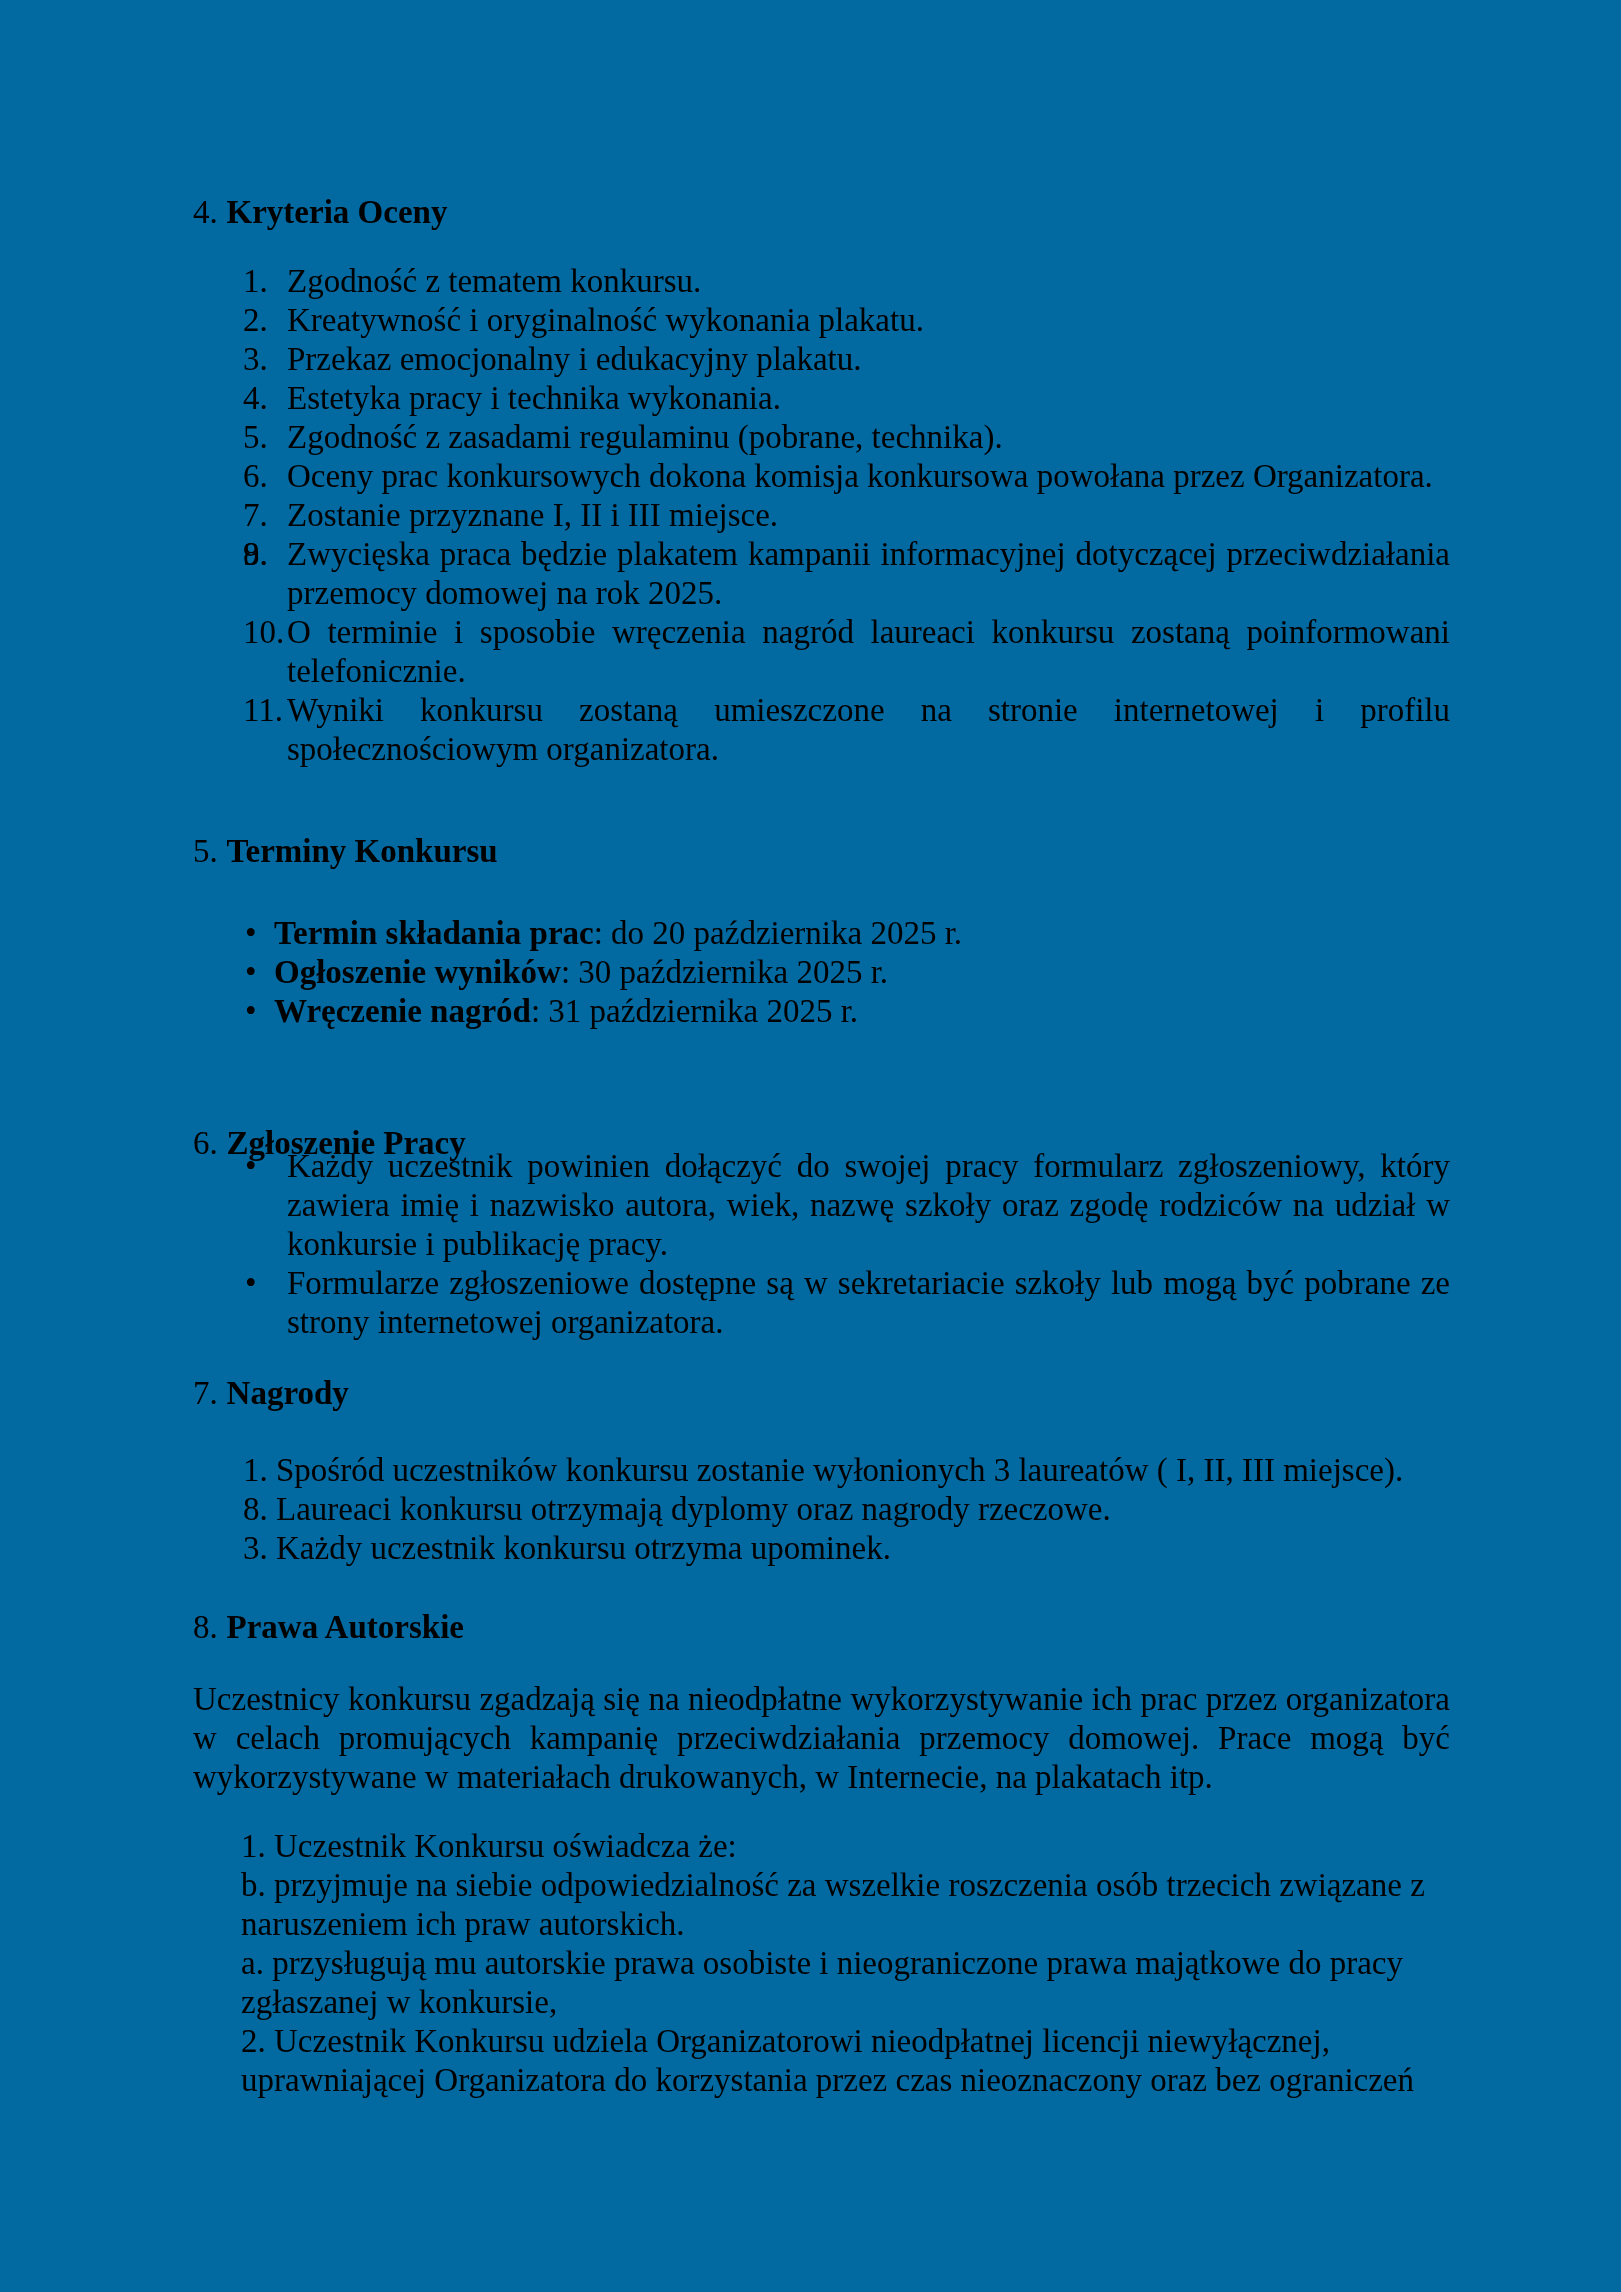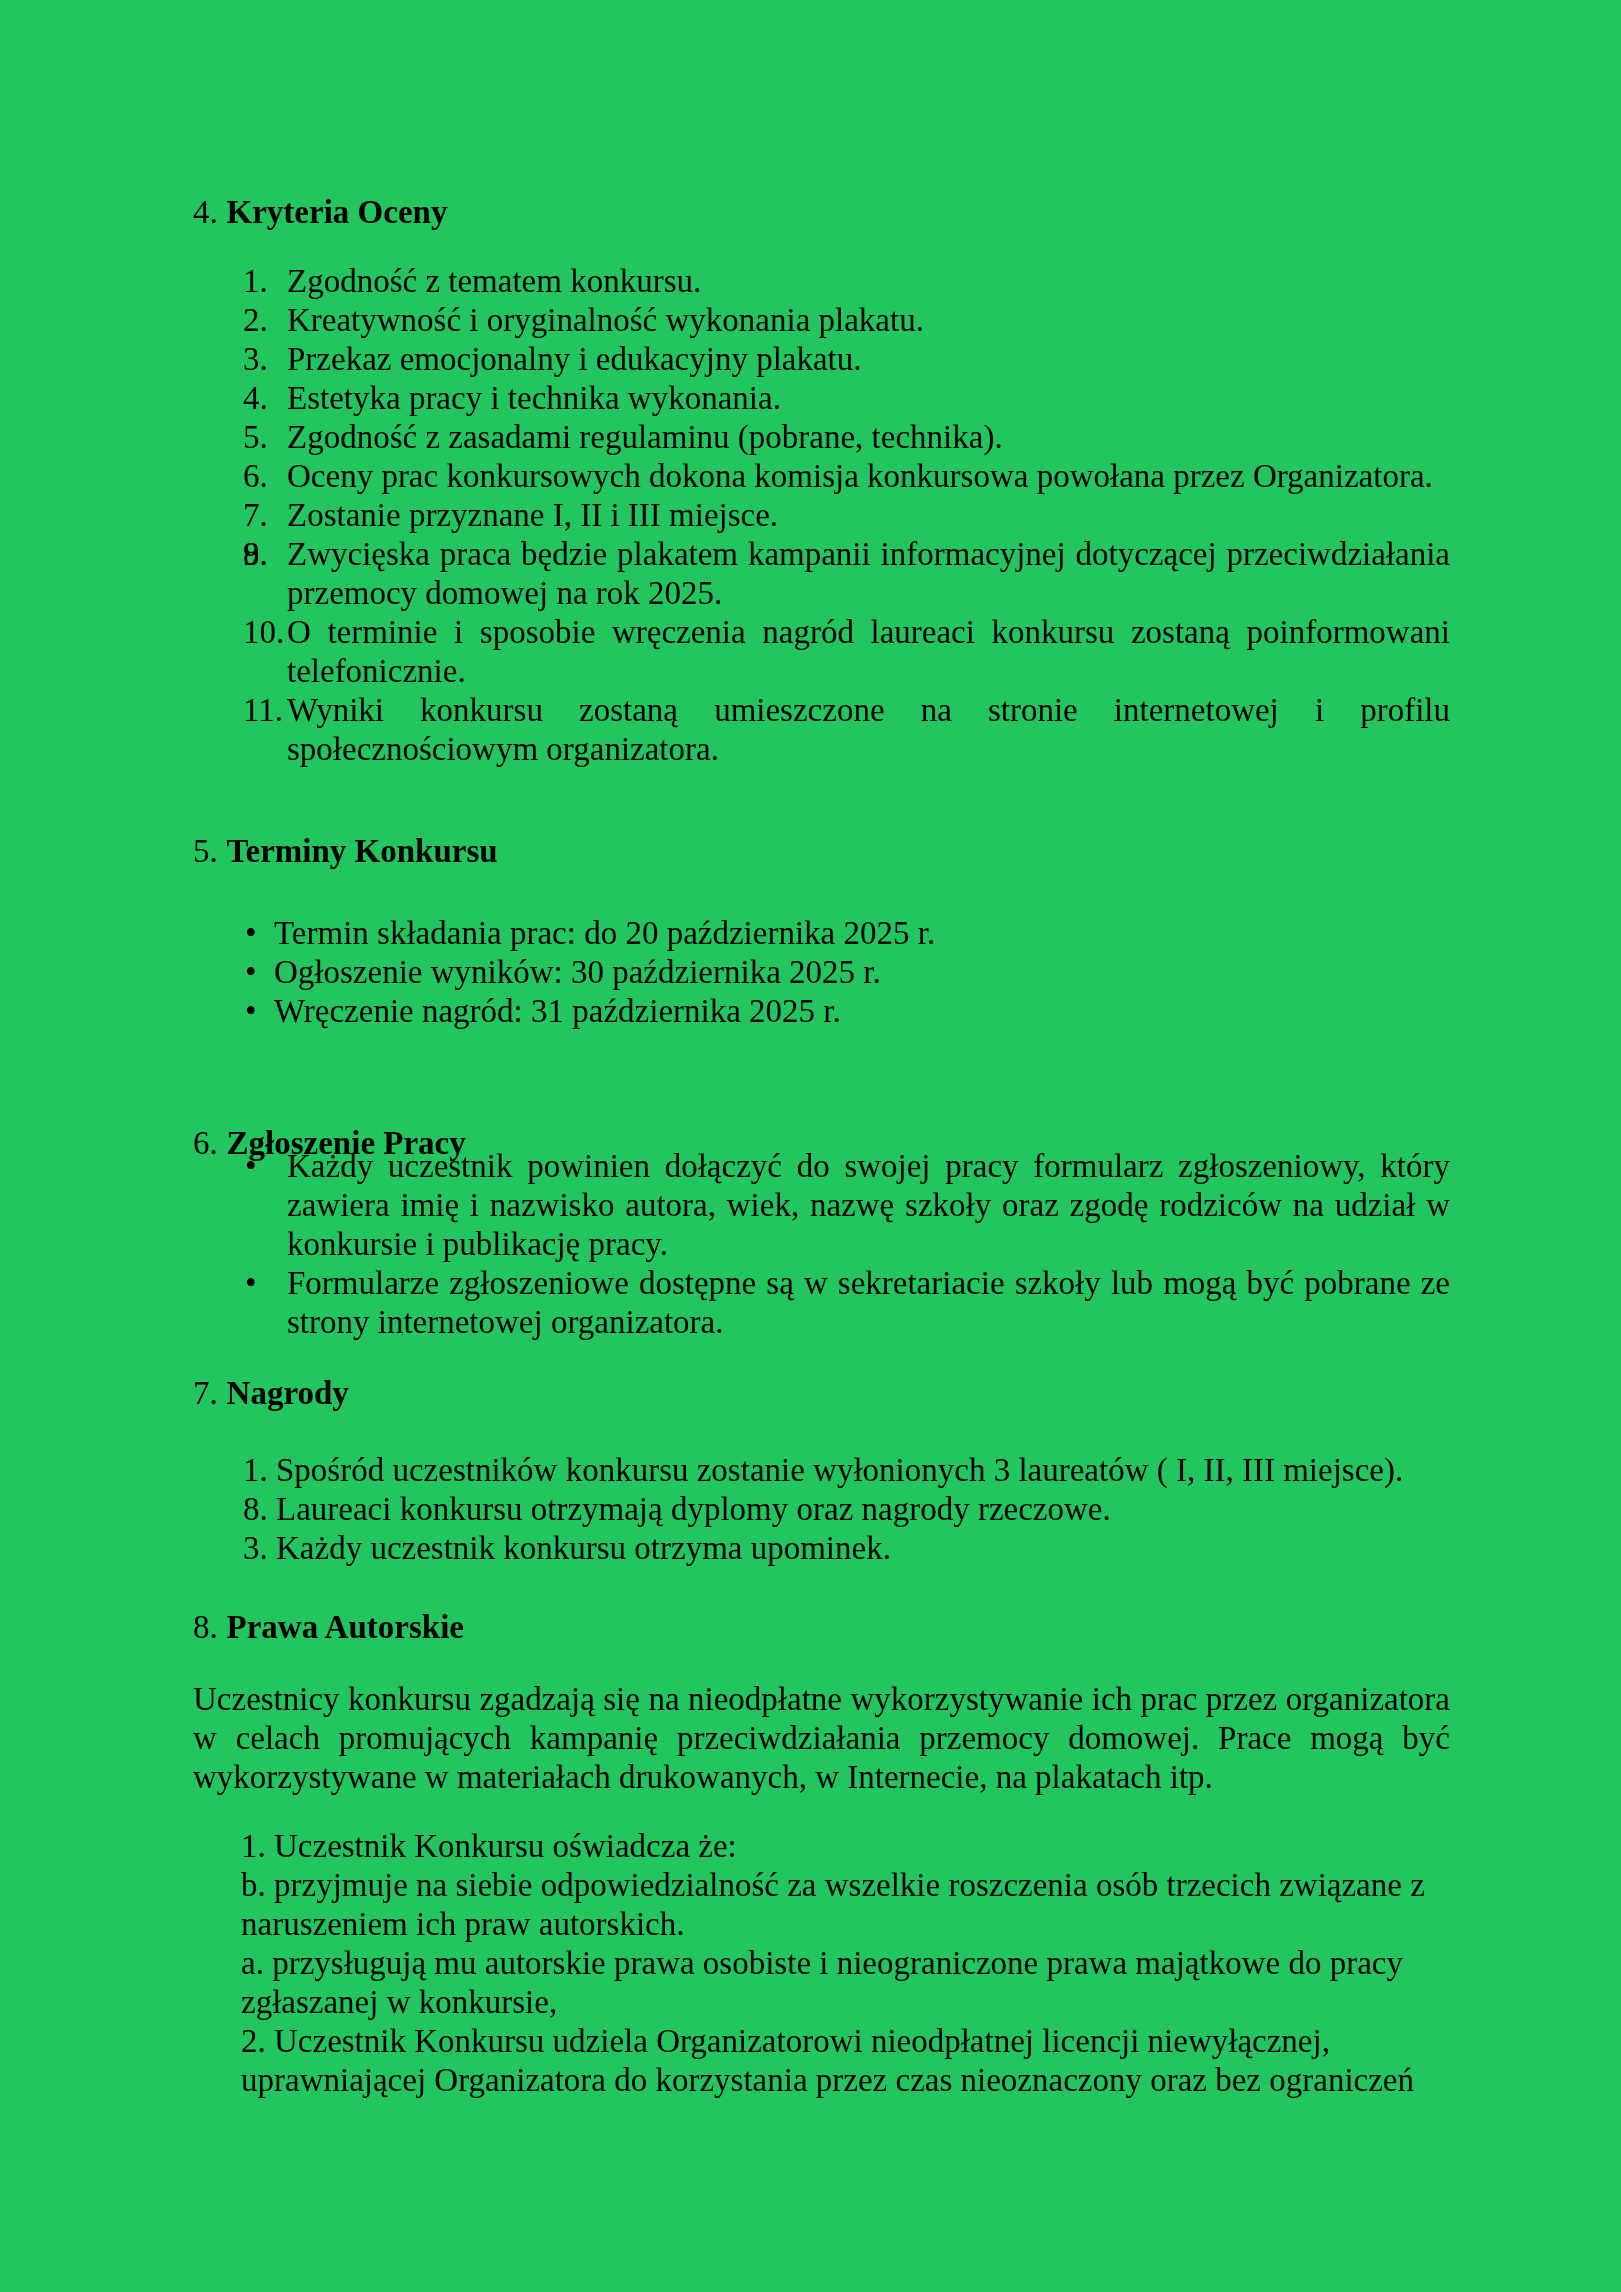"4. Kryteria Oceny" .page { background: #22c55e -> #0369a1 }
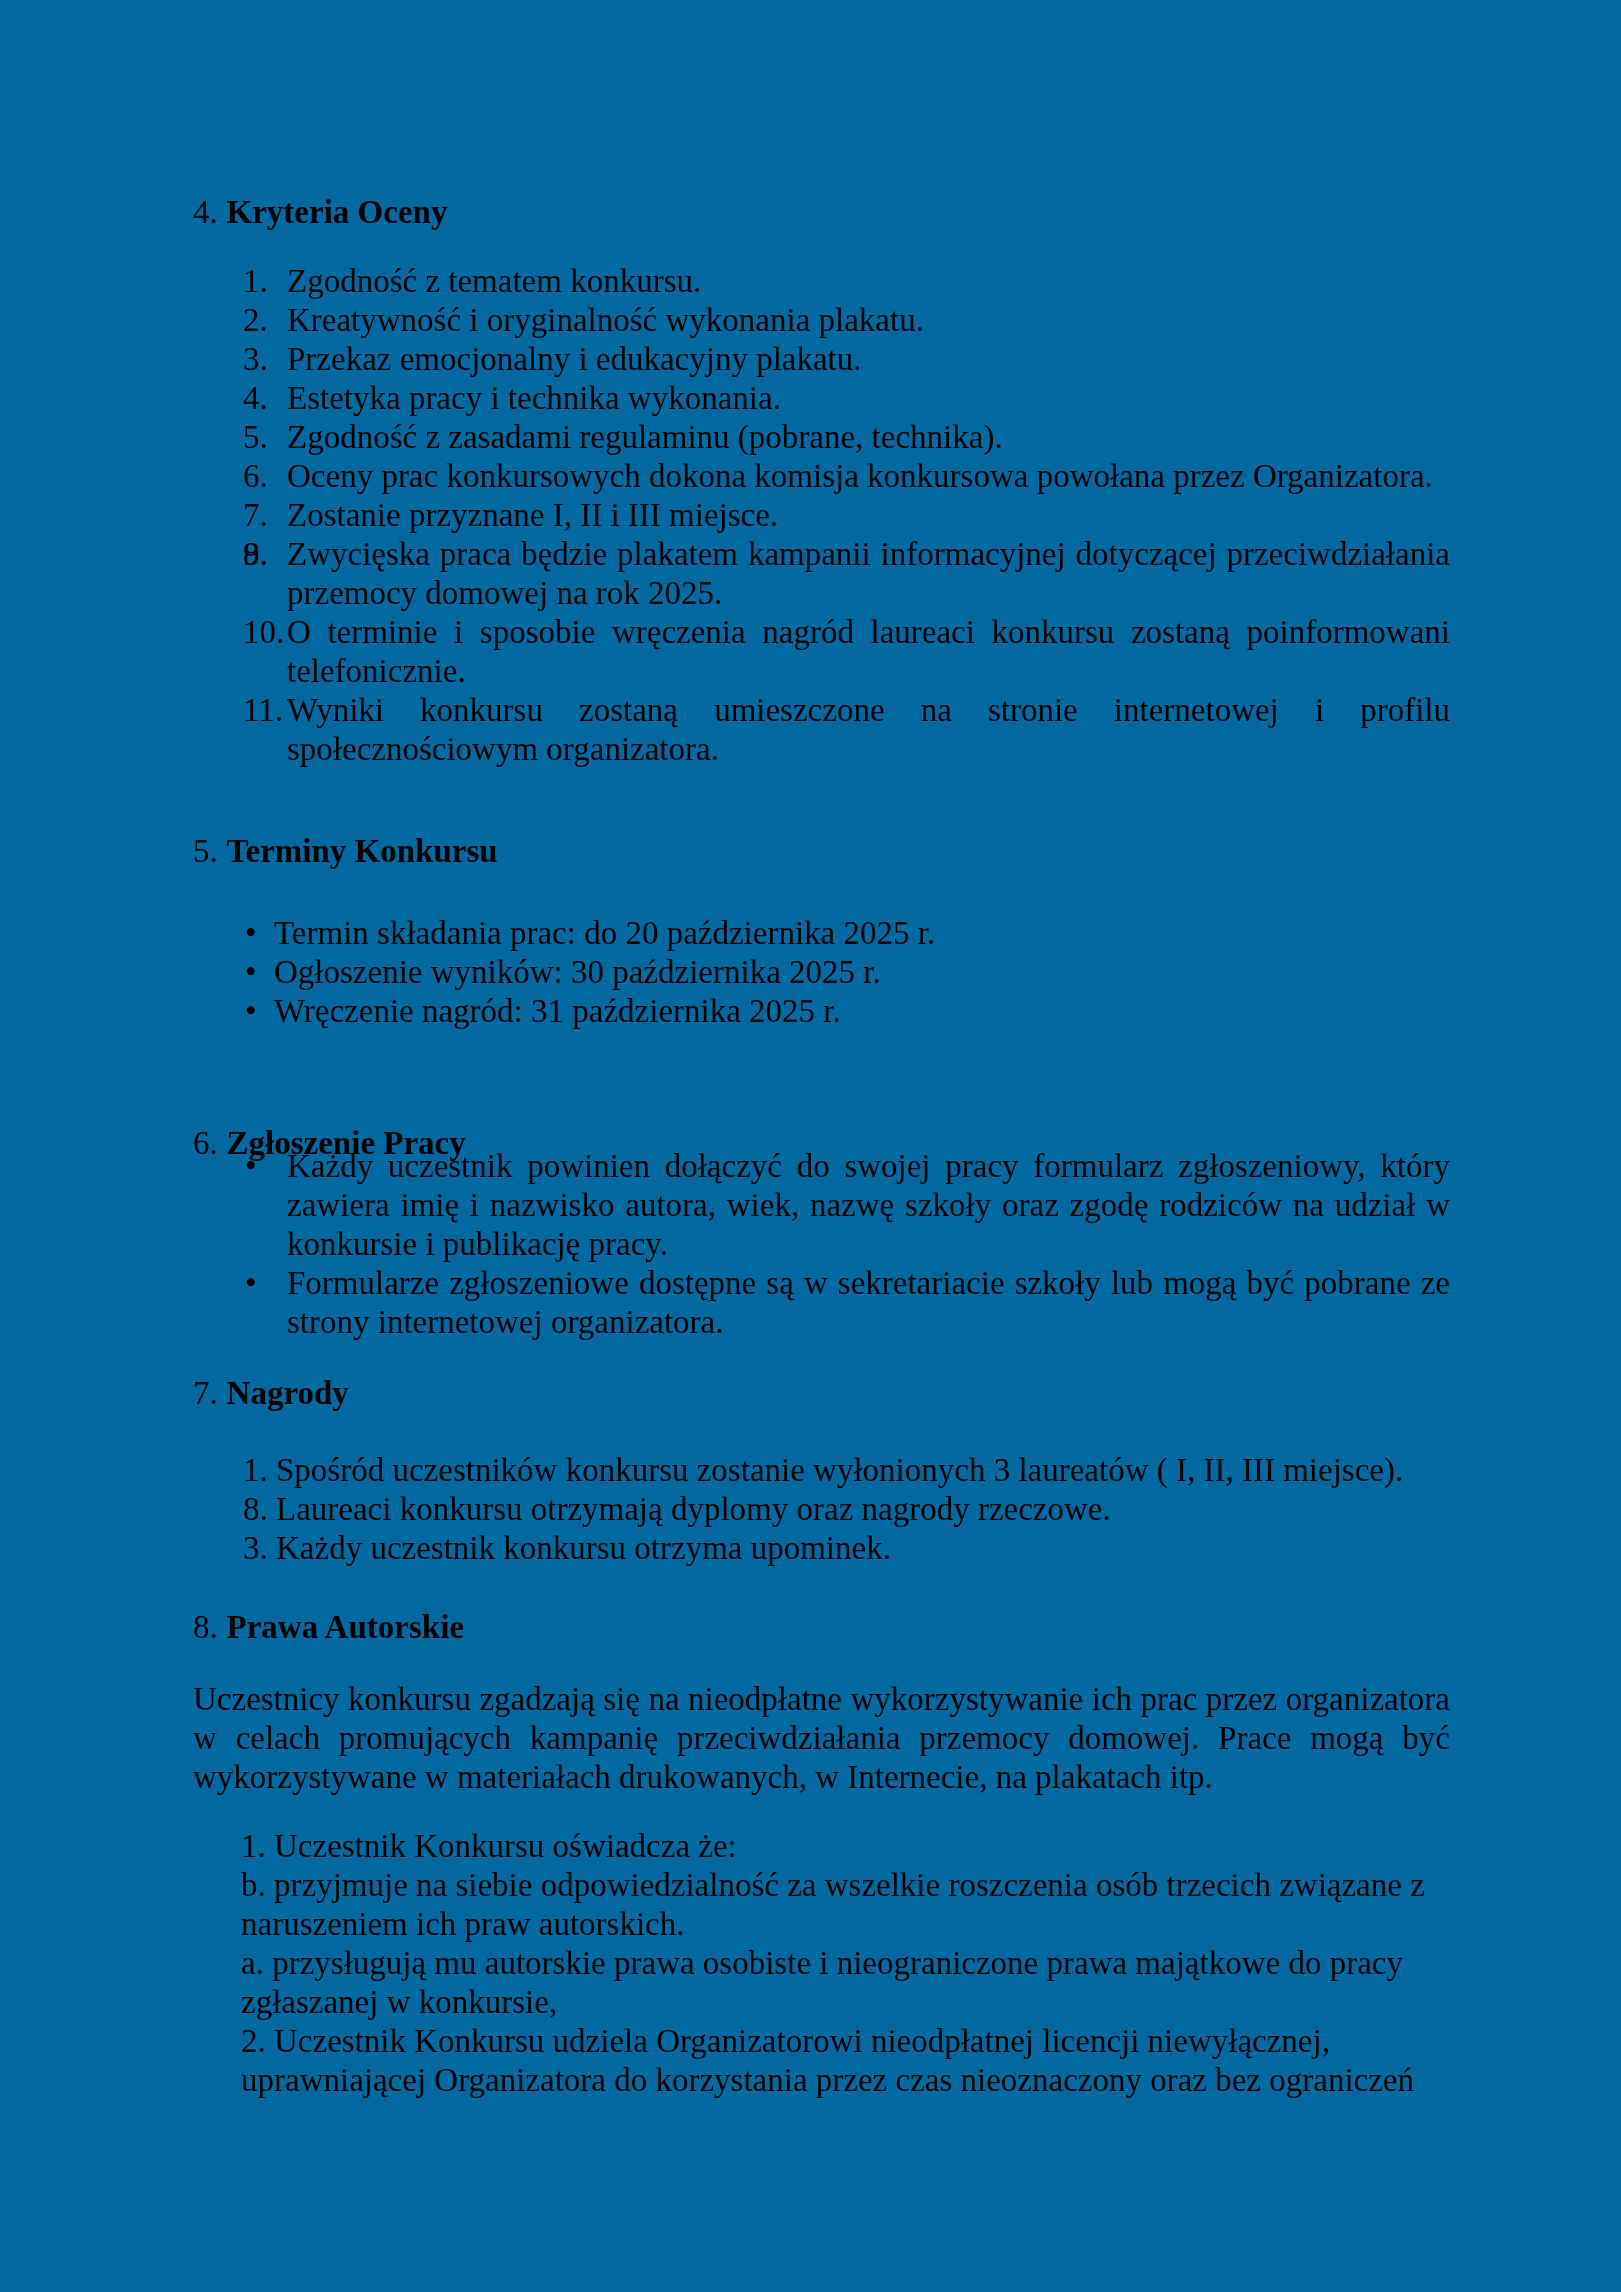"Termin składania prac" .bl-label { font-weight: 400 -> 700 }
